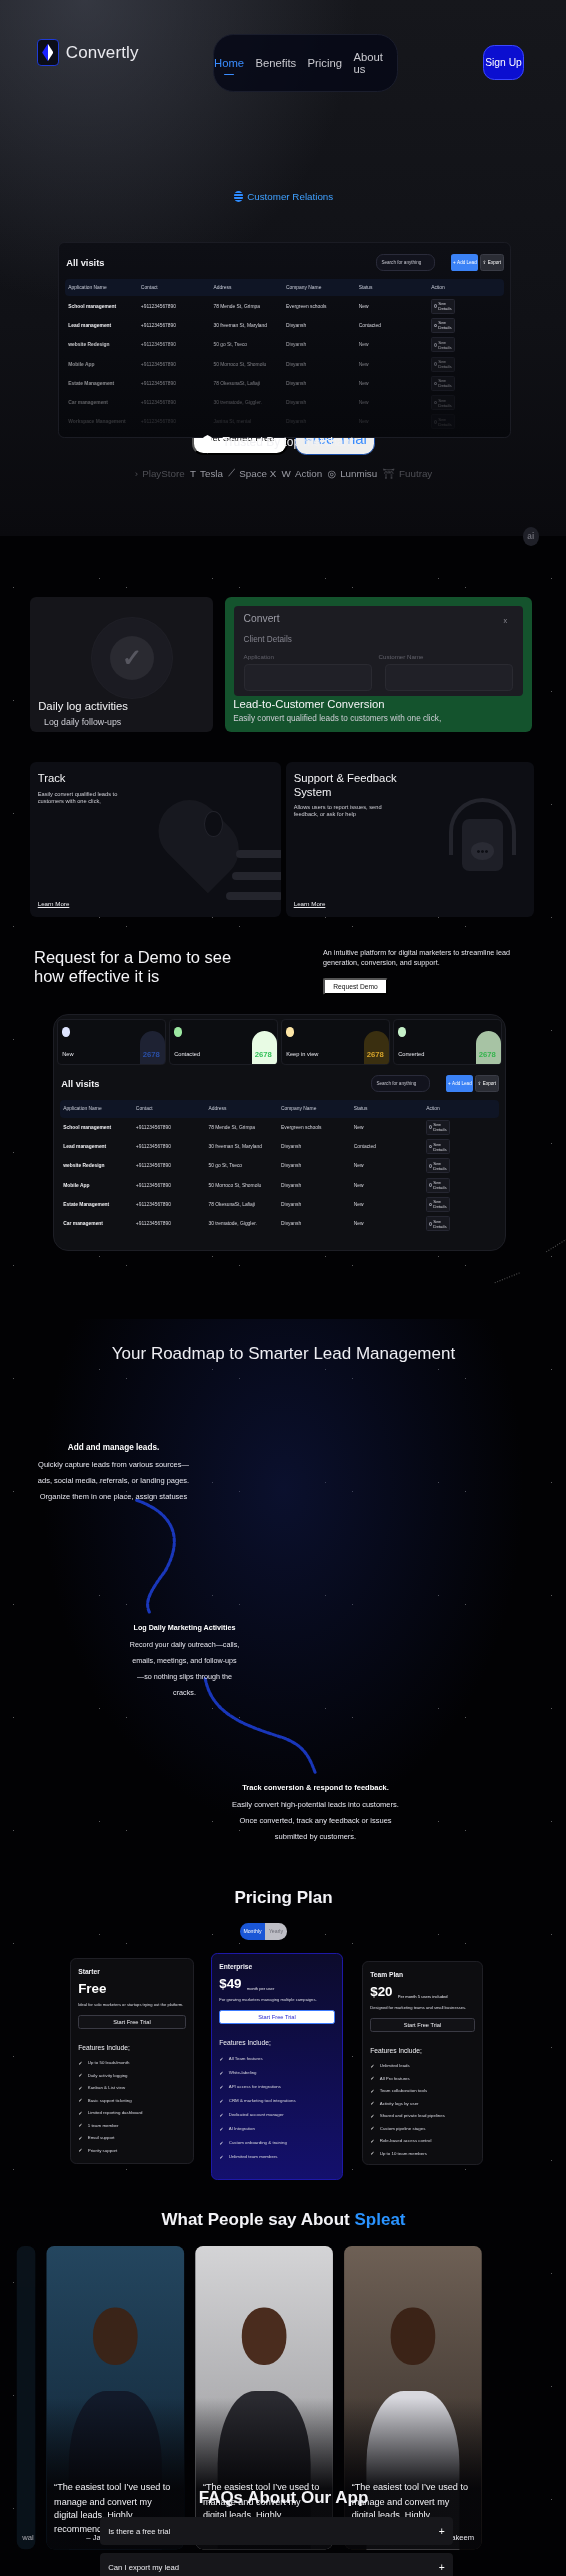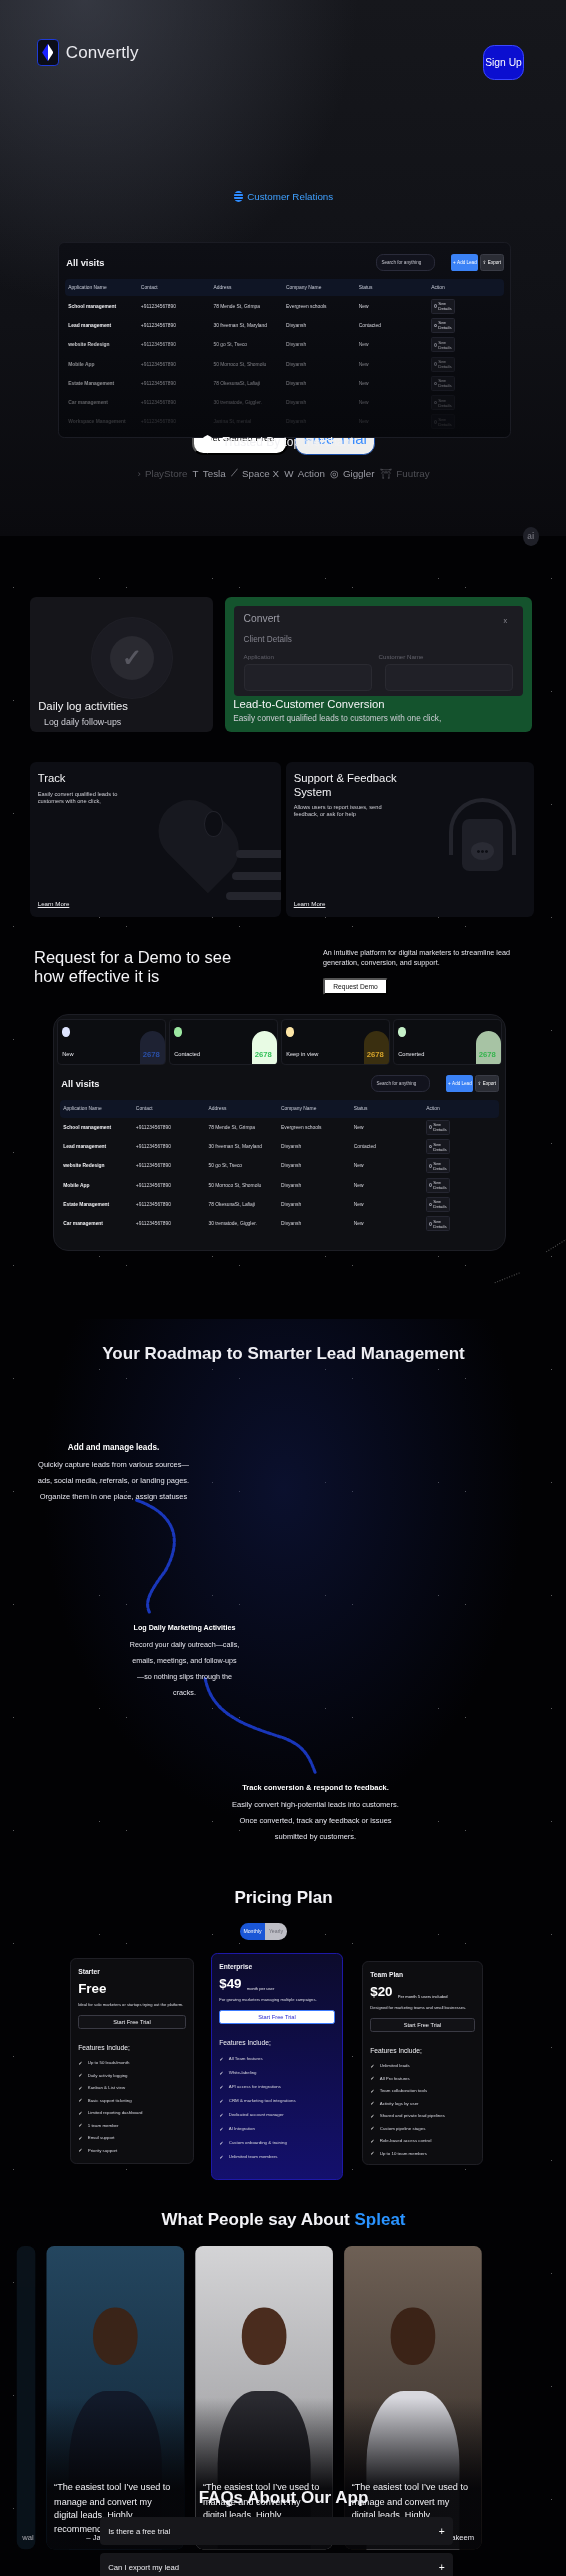"Home" div.nav-pill { html: none -> <div> <a>Home</a> <a>Benefits</a> <a>Pricing</a> <a>About us</a> </div> }
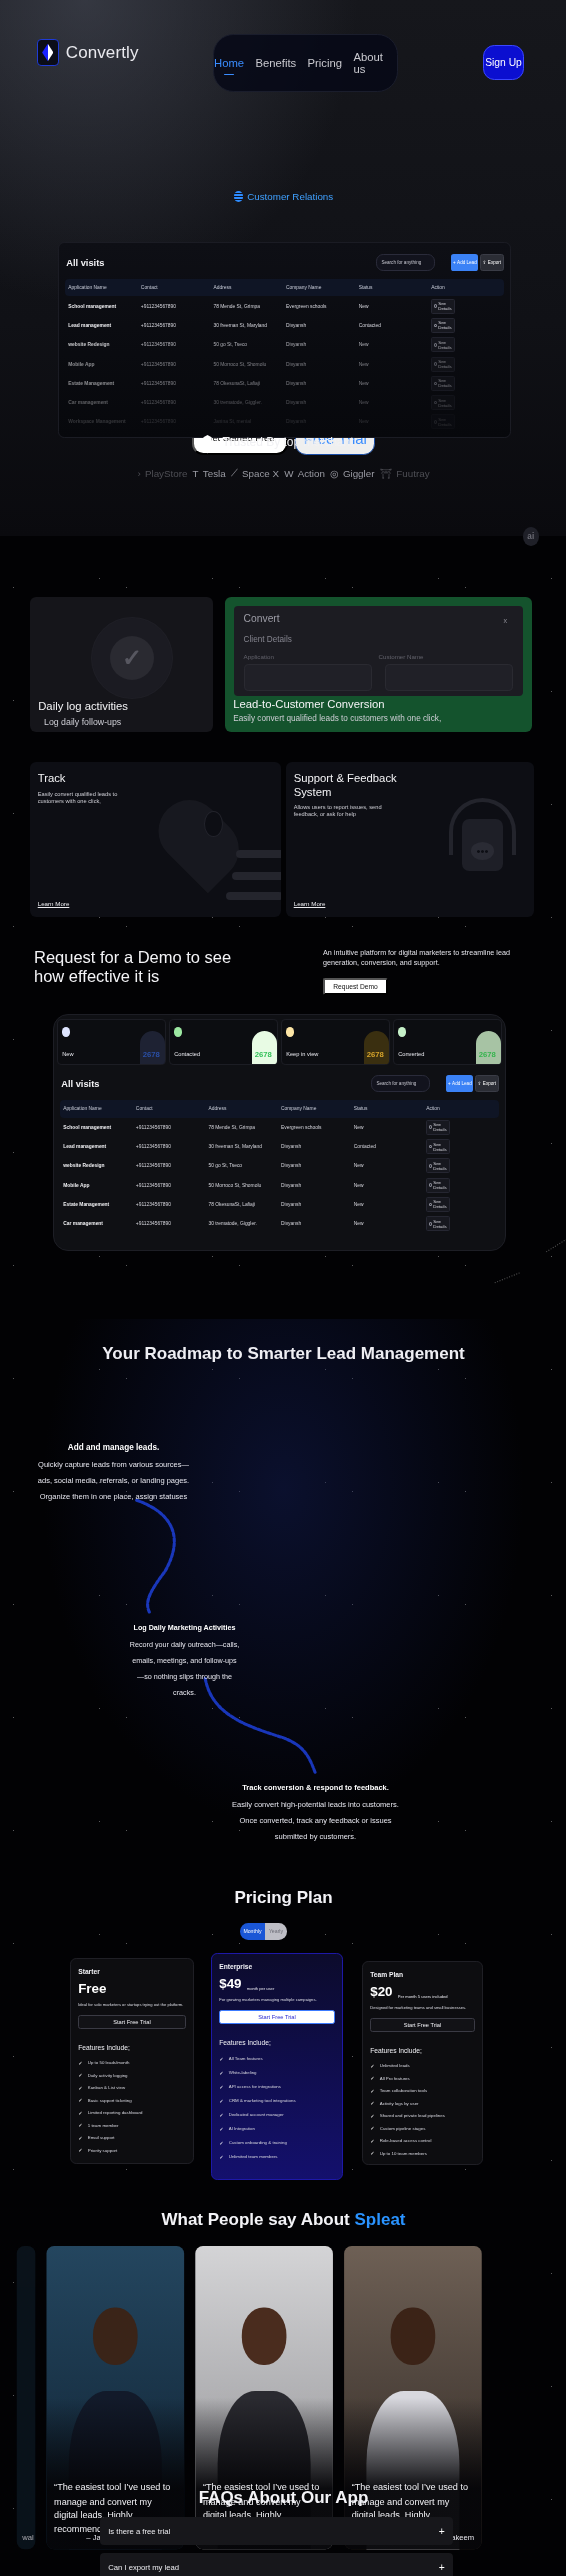"Giggler" span { text: Giggler -> Lunmisu }
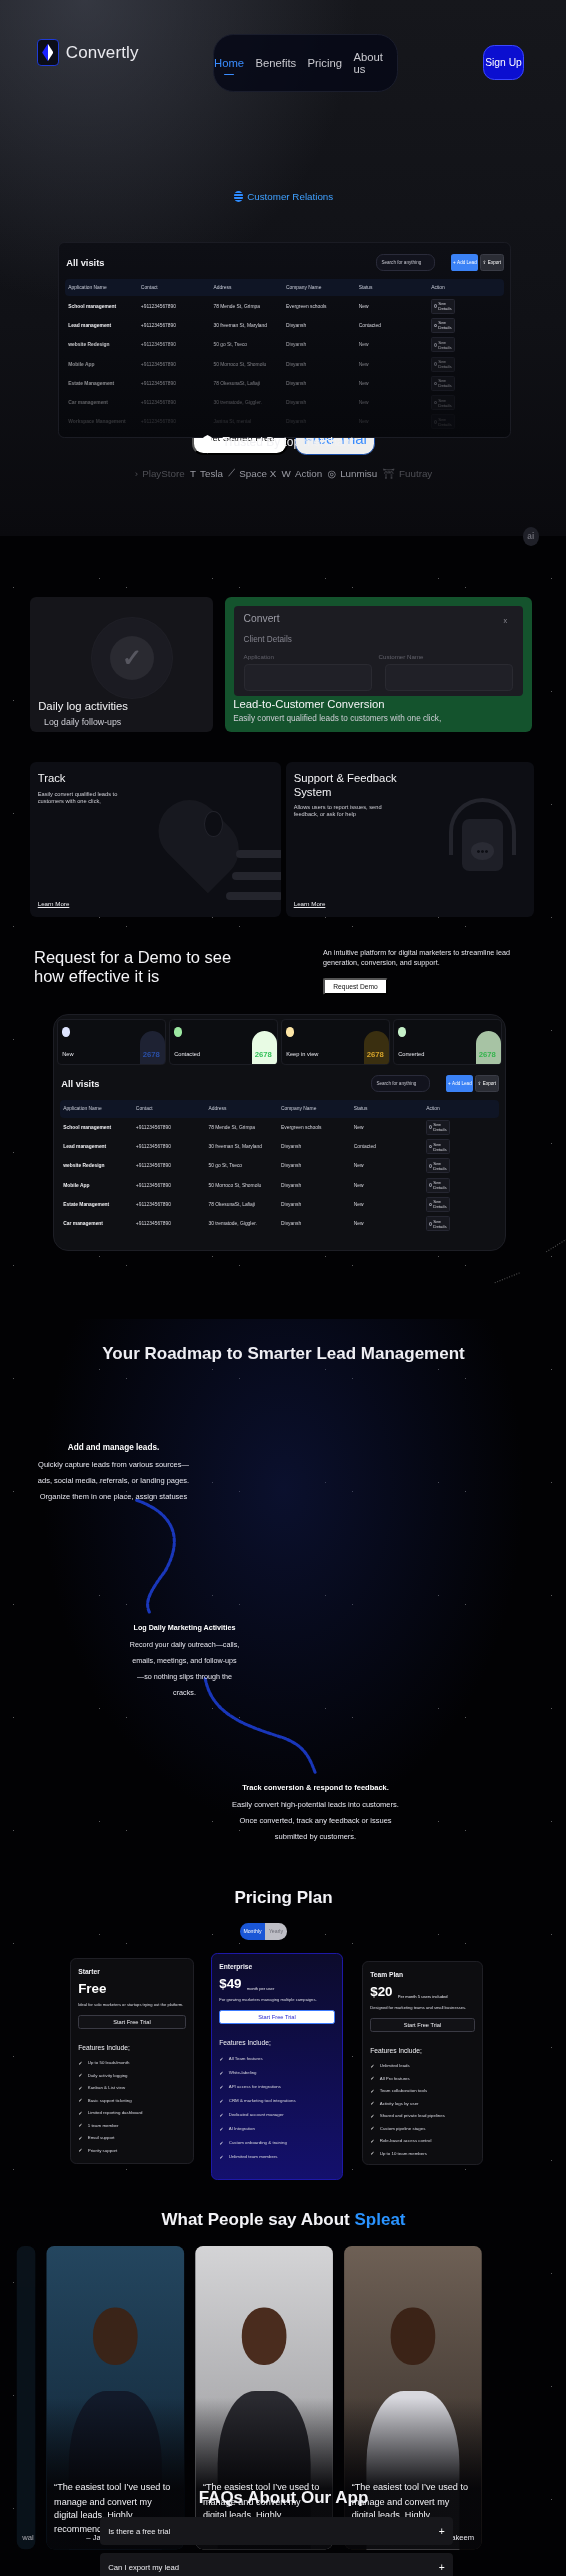"Your Roadmap to Smarter Lead" .roadmap h2 { font-weight: 700 -> 400 }
